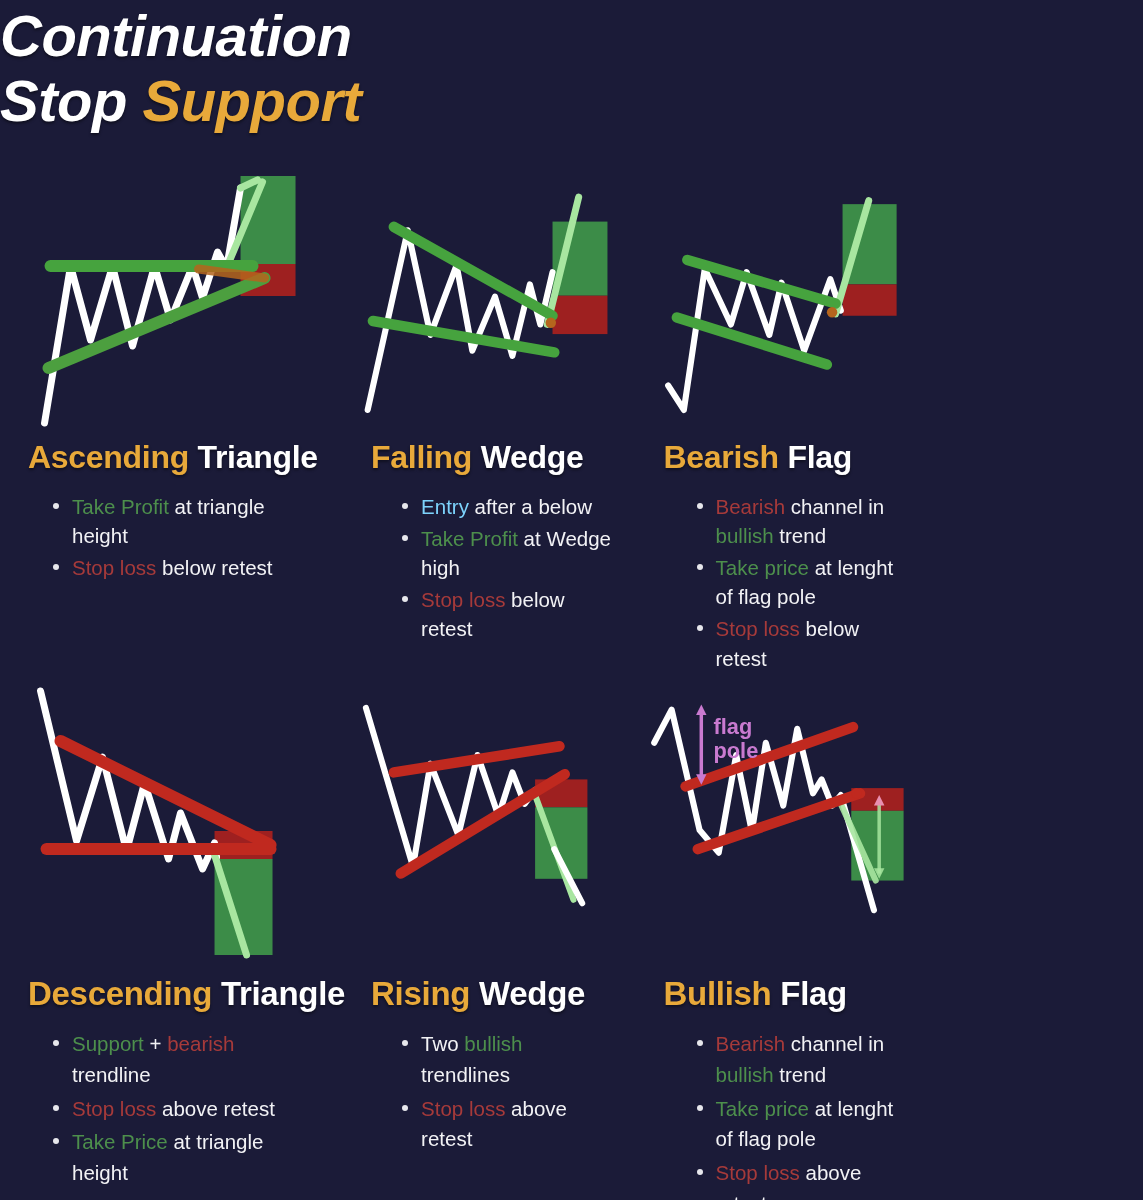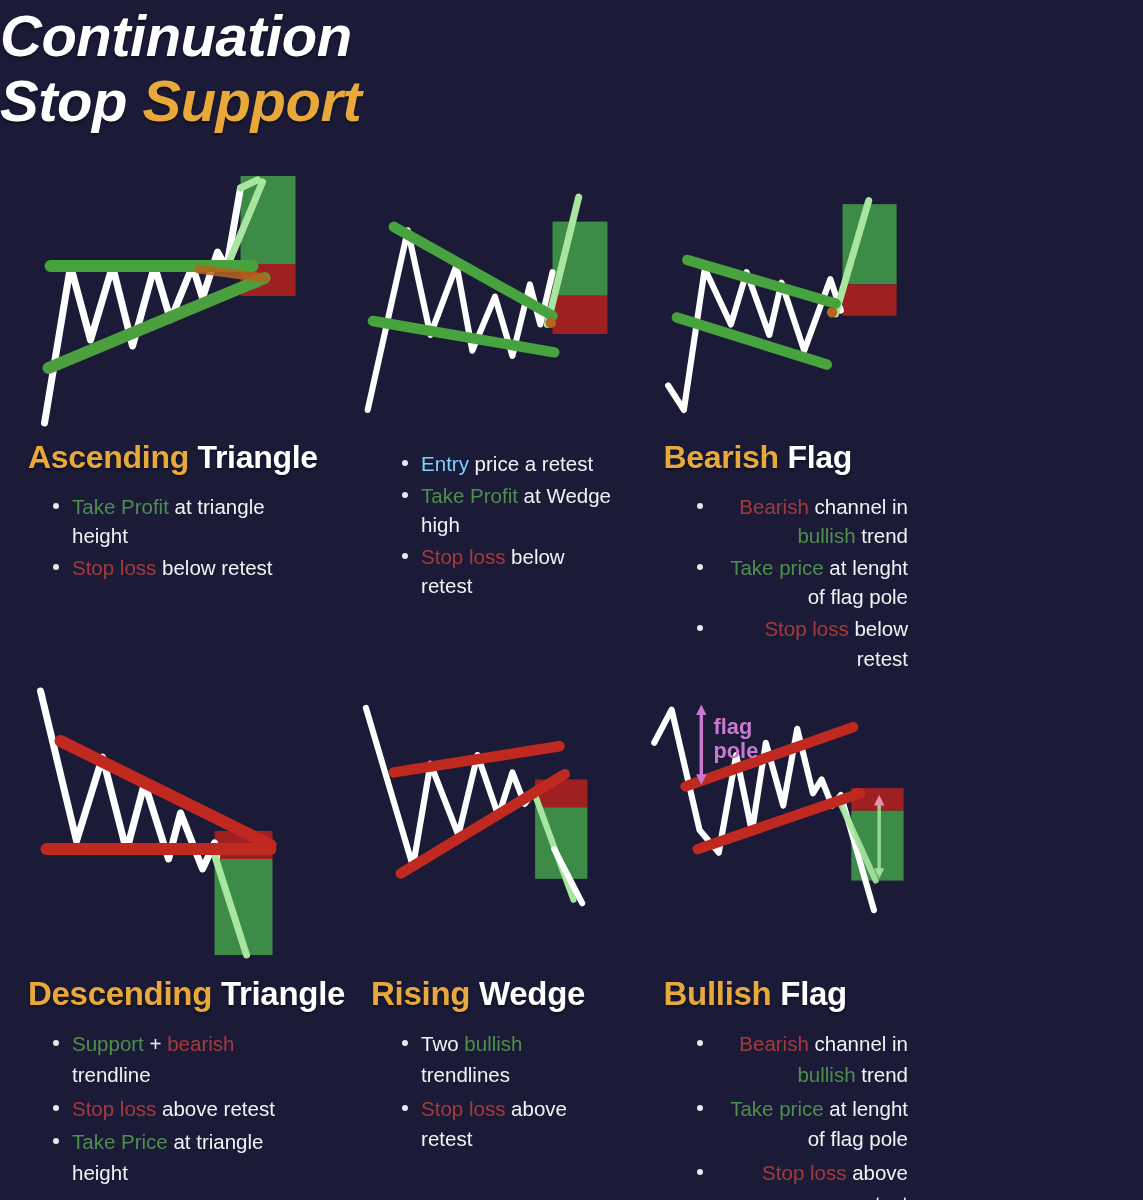"Falling Wedge" div.card-title { html: none -> <div> <span>Falling</span> <span>Wedge</span> </div> }
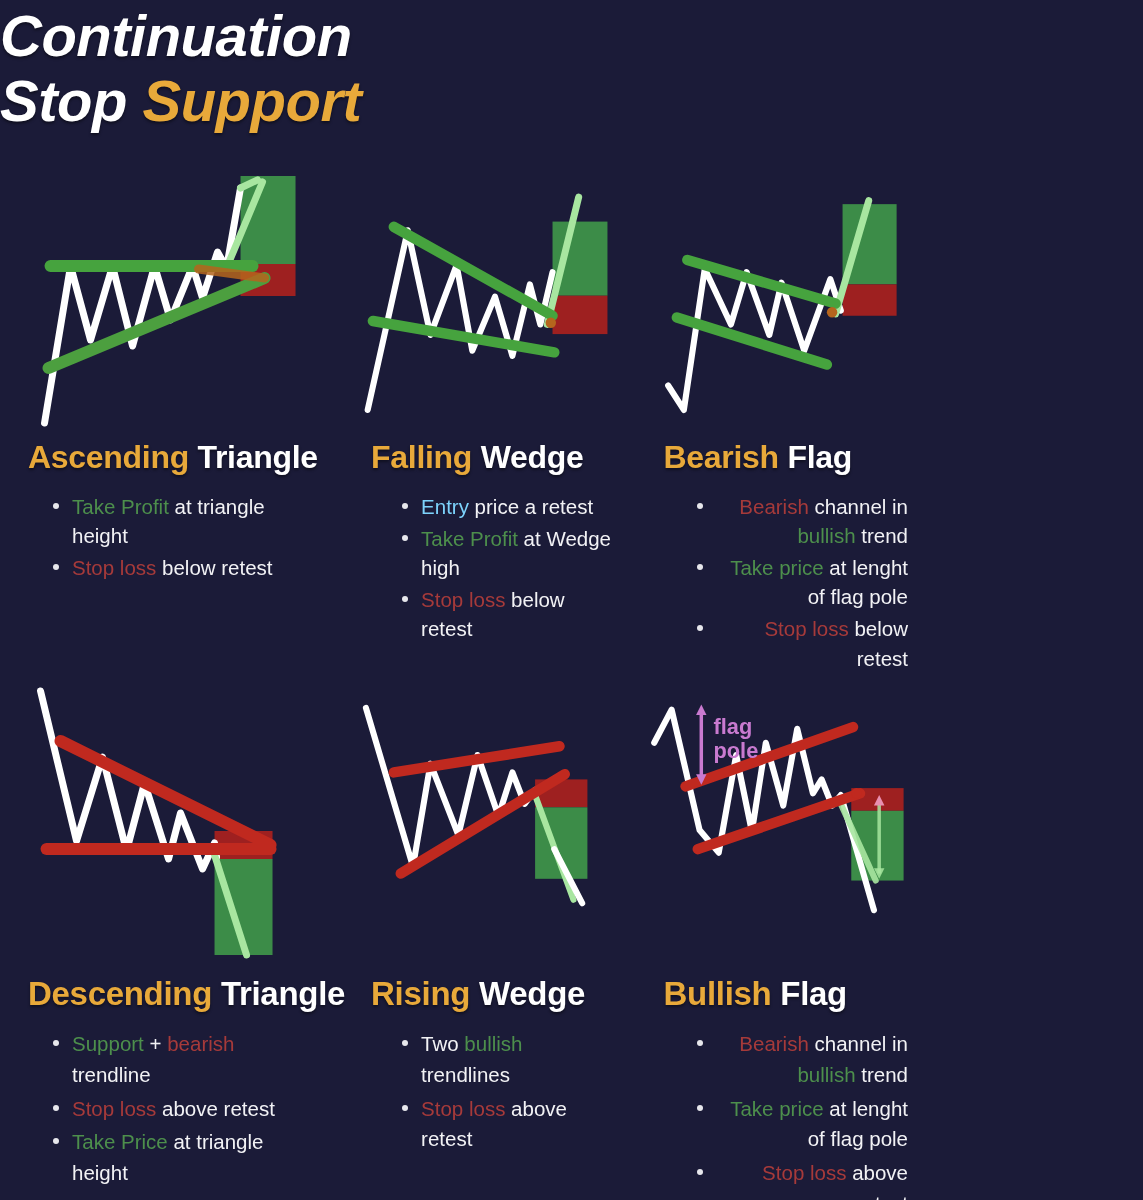"price a retest" span { text: price a retest -> after a below }
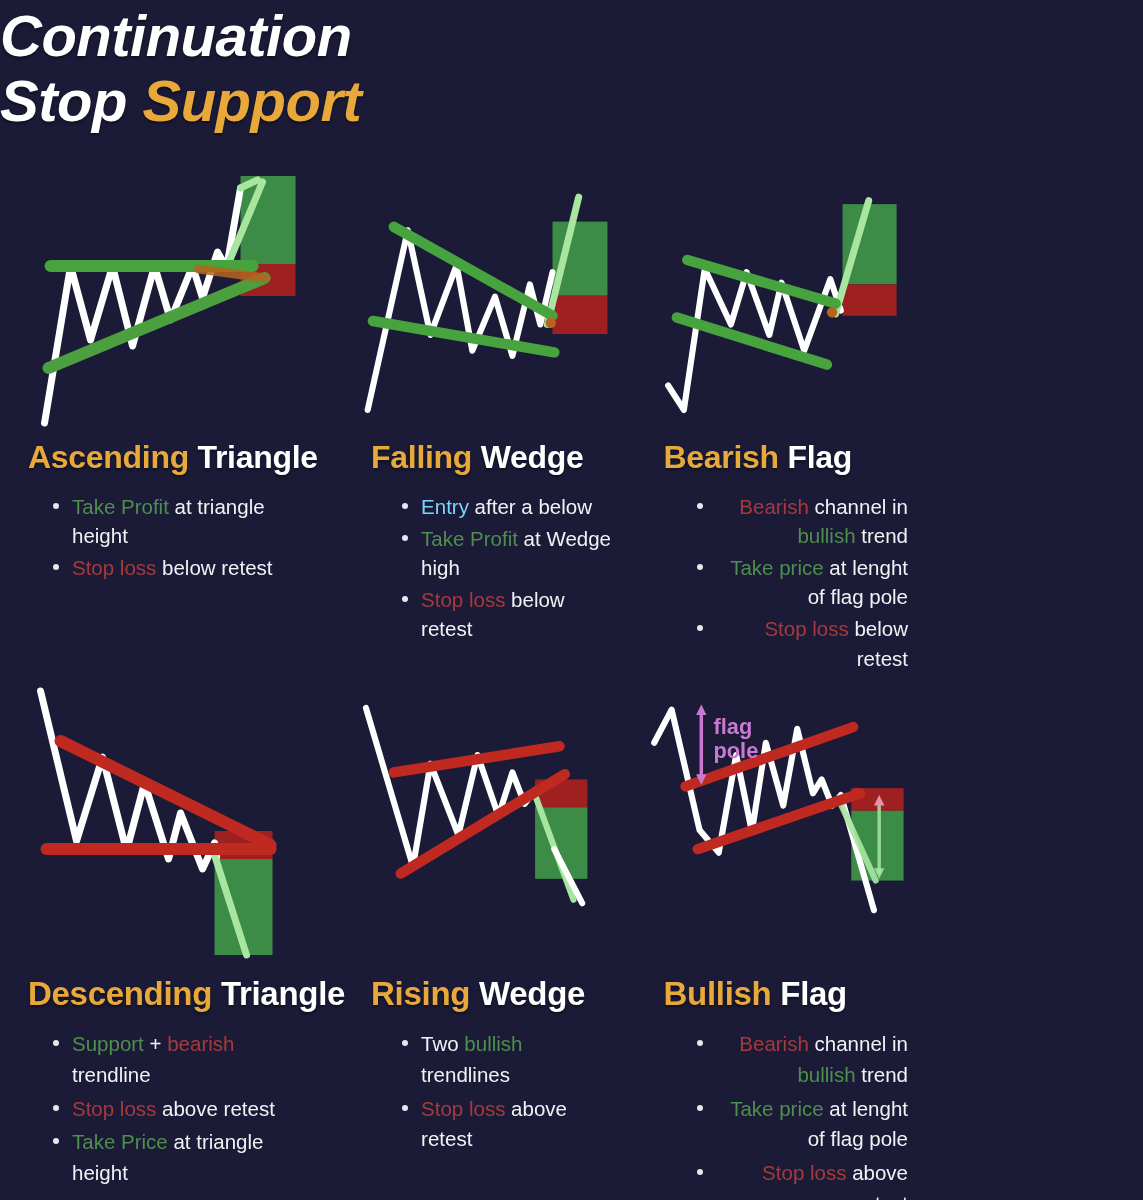"Bearish channel in bullish trend" .col3 .bullets { text-align: right -> none }
